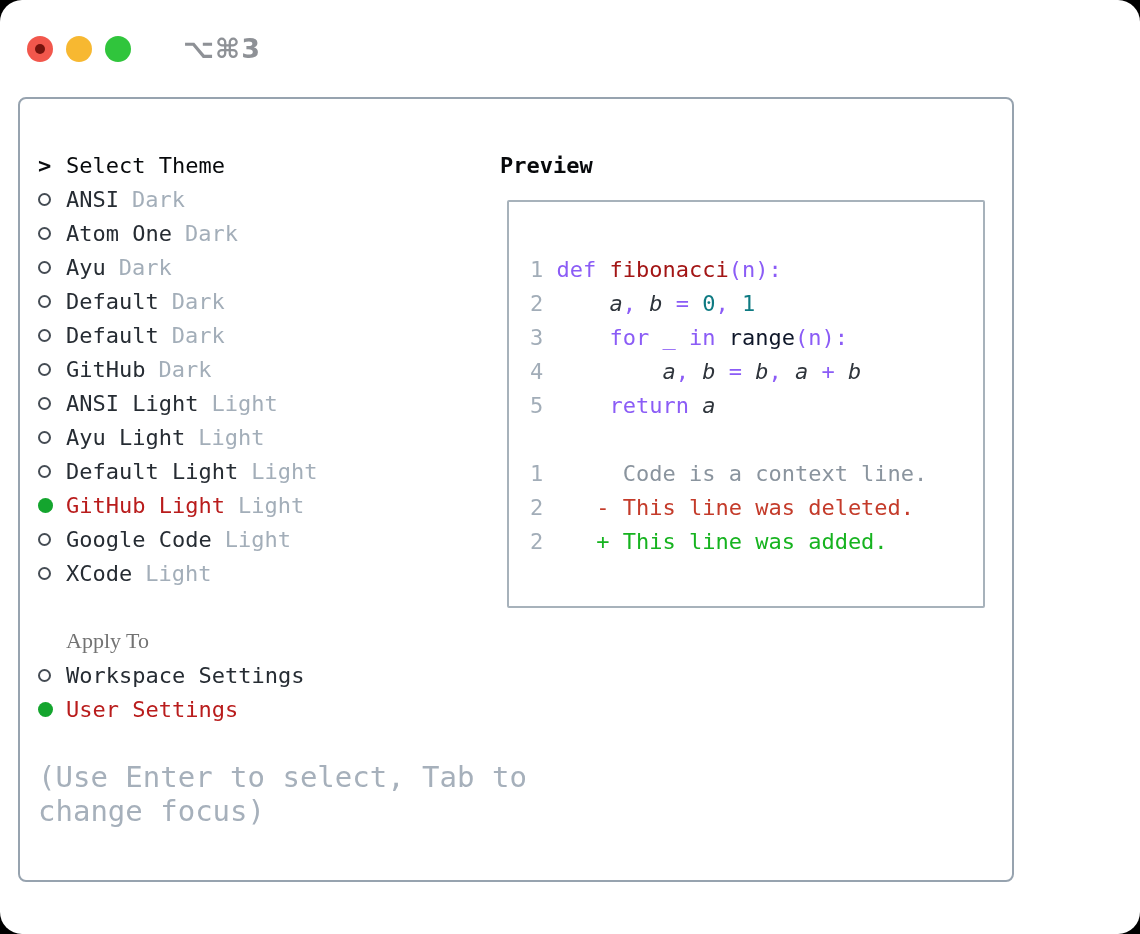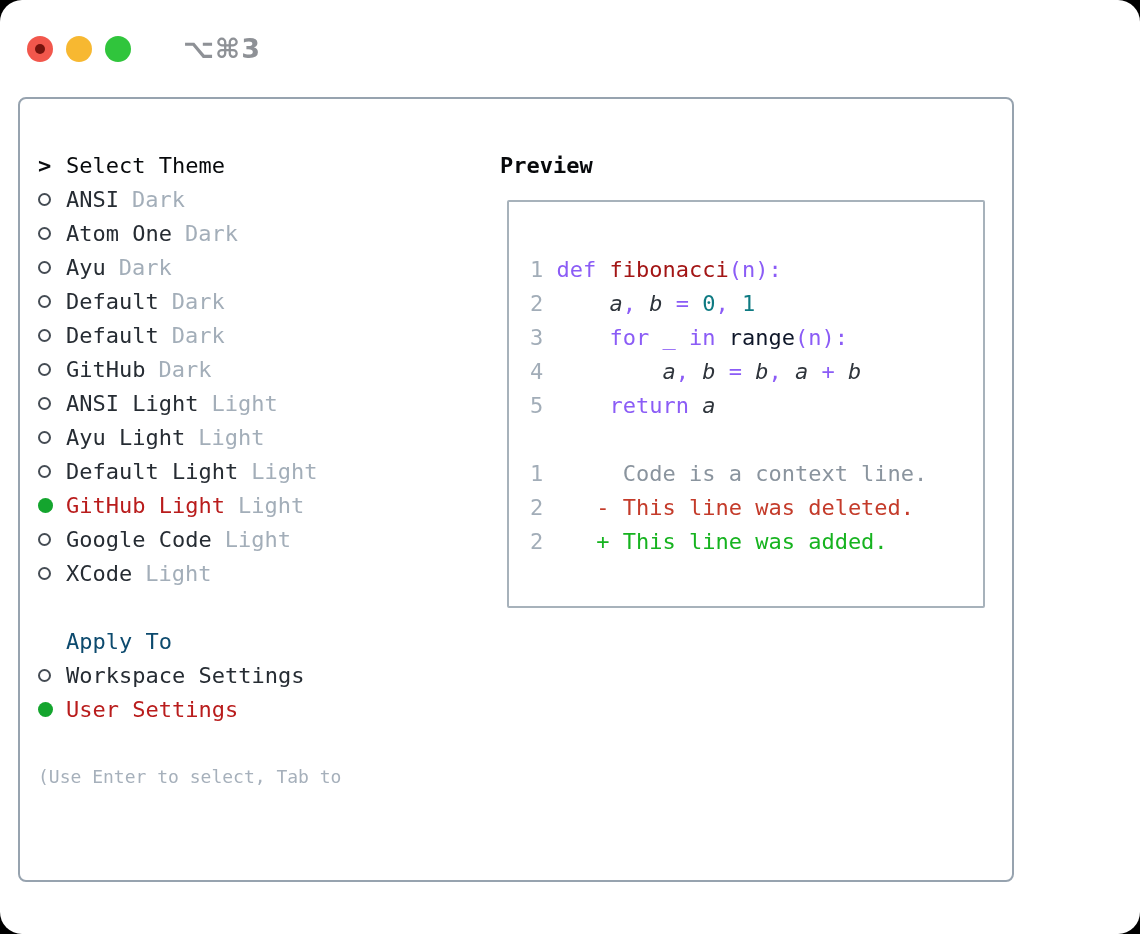"Apply To" .apply-label { color: #0c4a6e -> #737373; font-family: none -> Liberation Serif, serif }
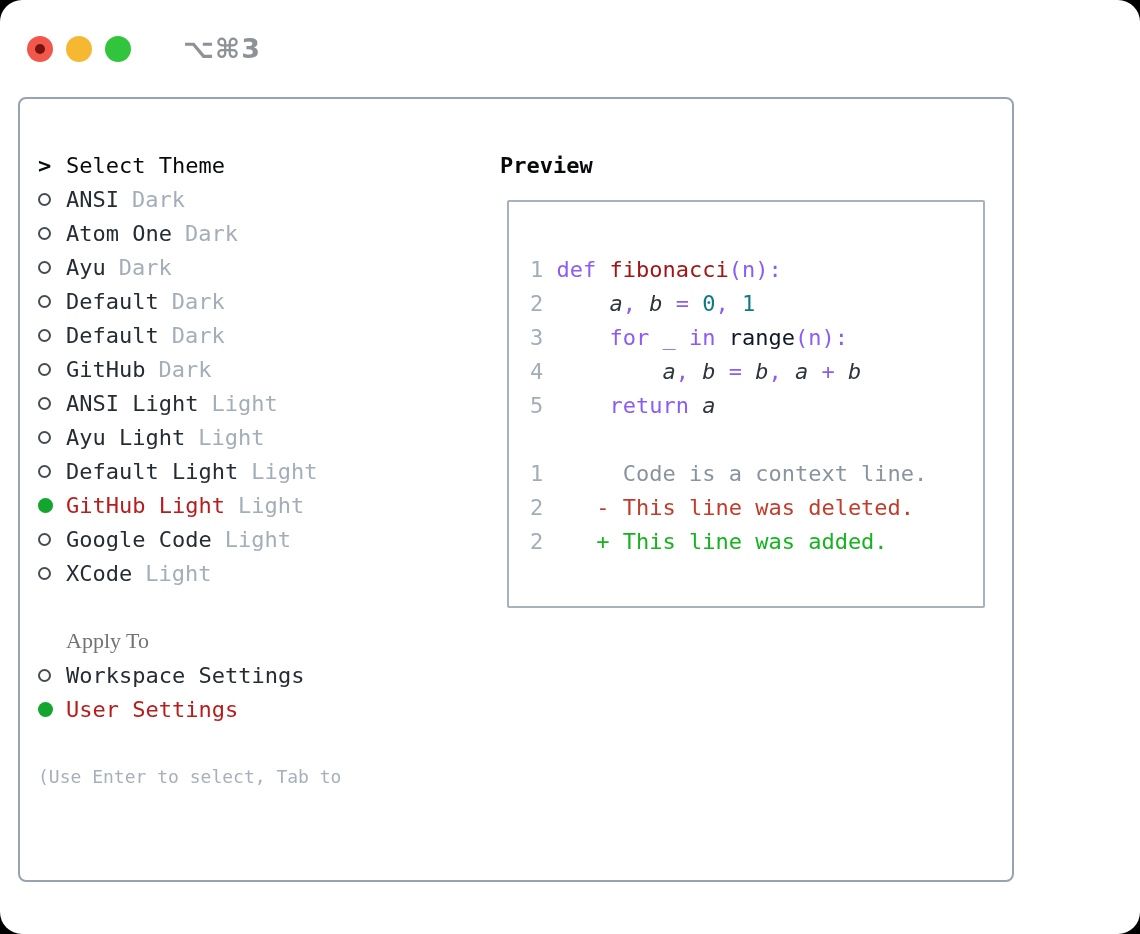"(Use Enter to select, Tab" .hint { font-size: 18px -> 29px }
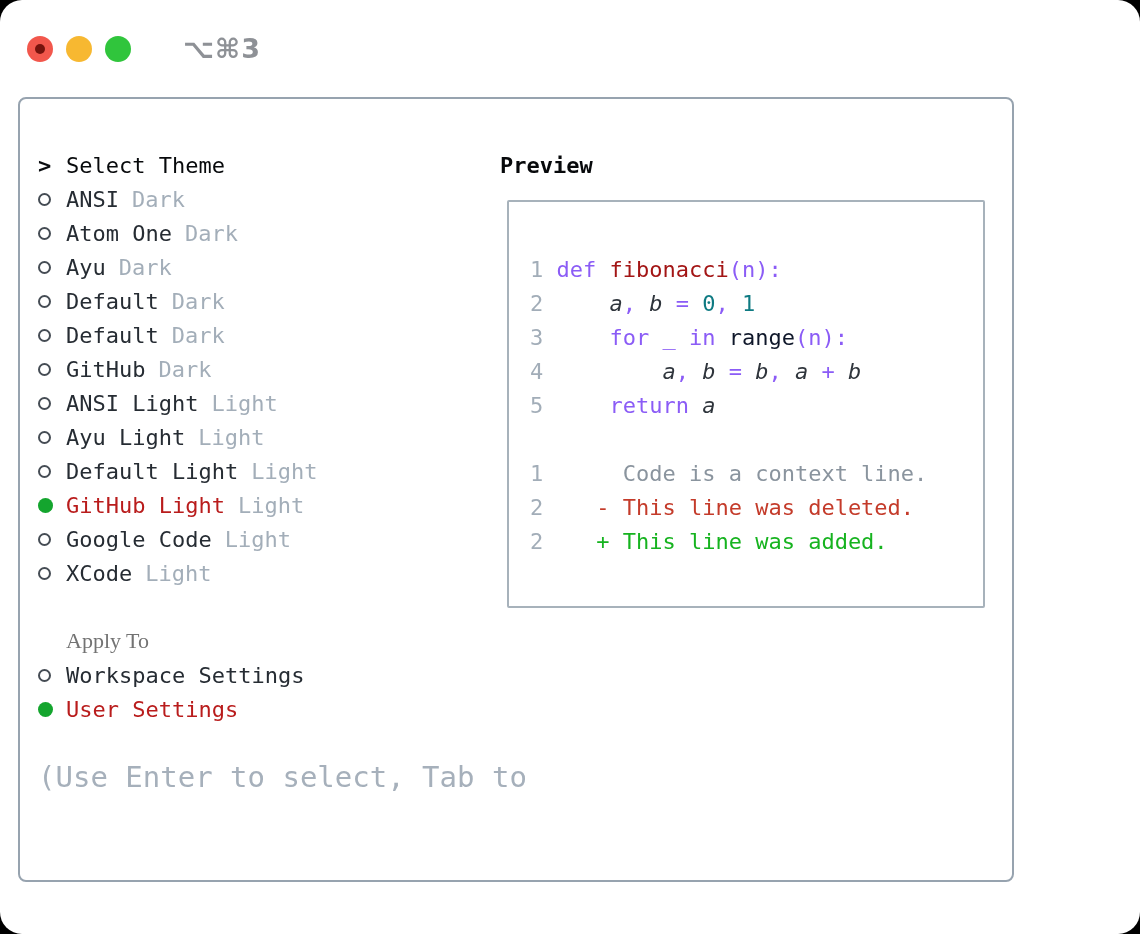"change focus)" div { html: none -> <div>change focus)</div> }
